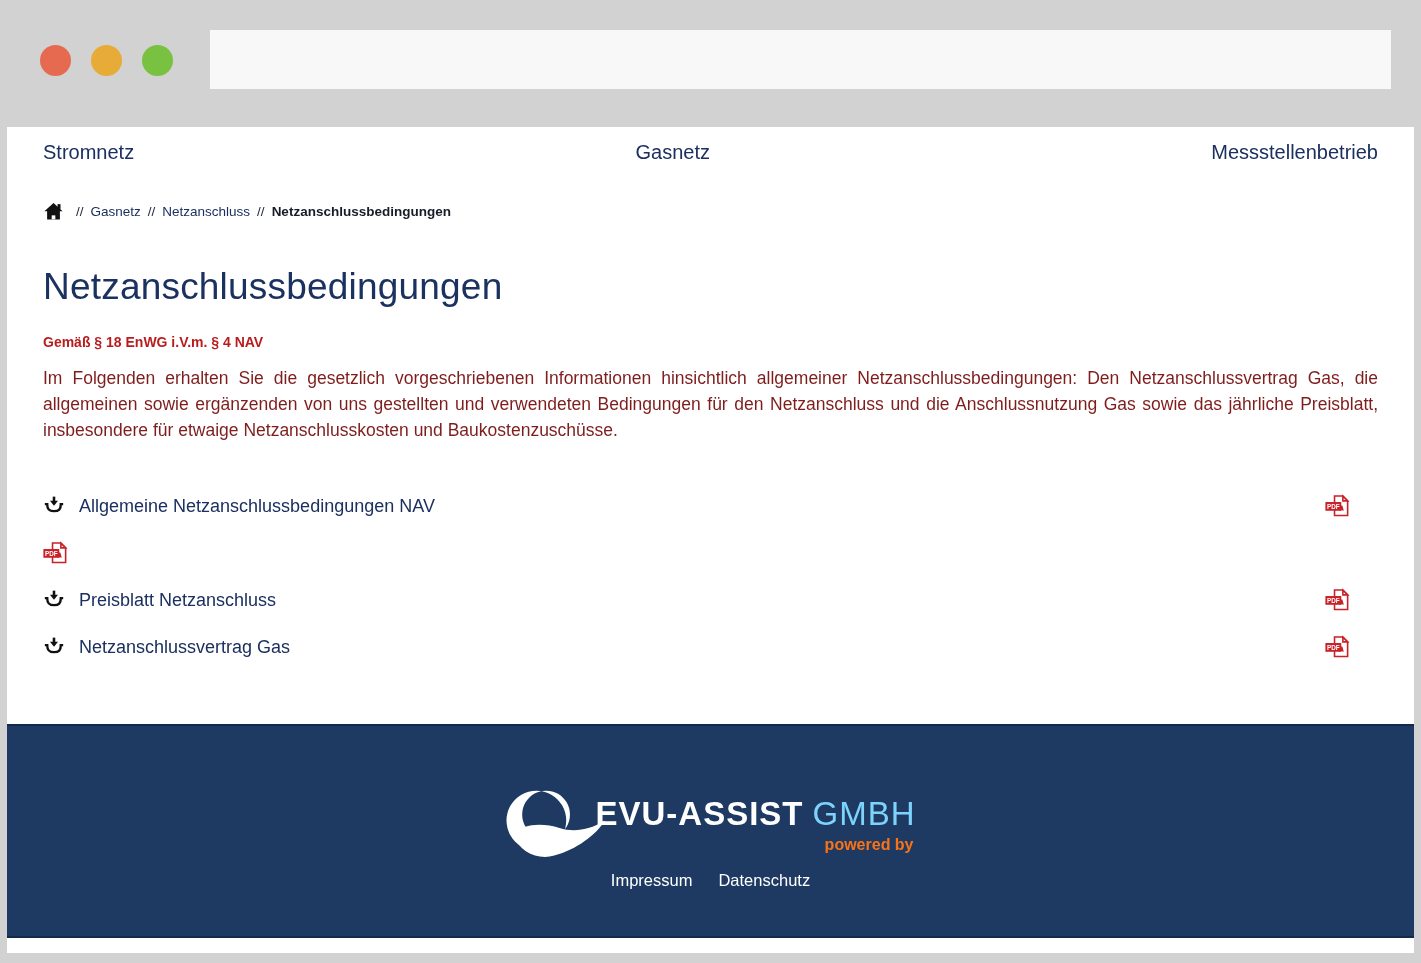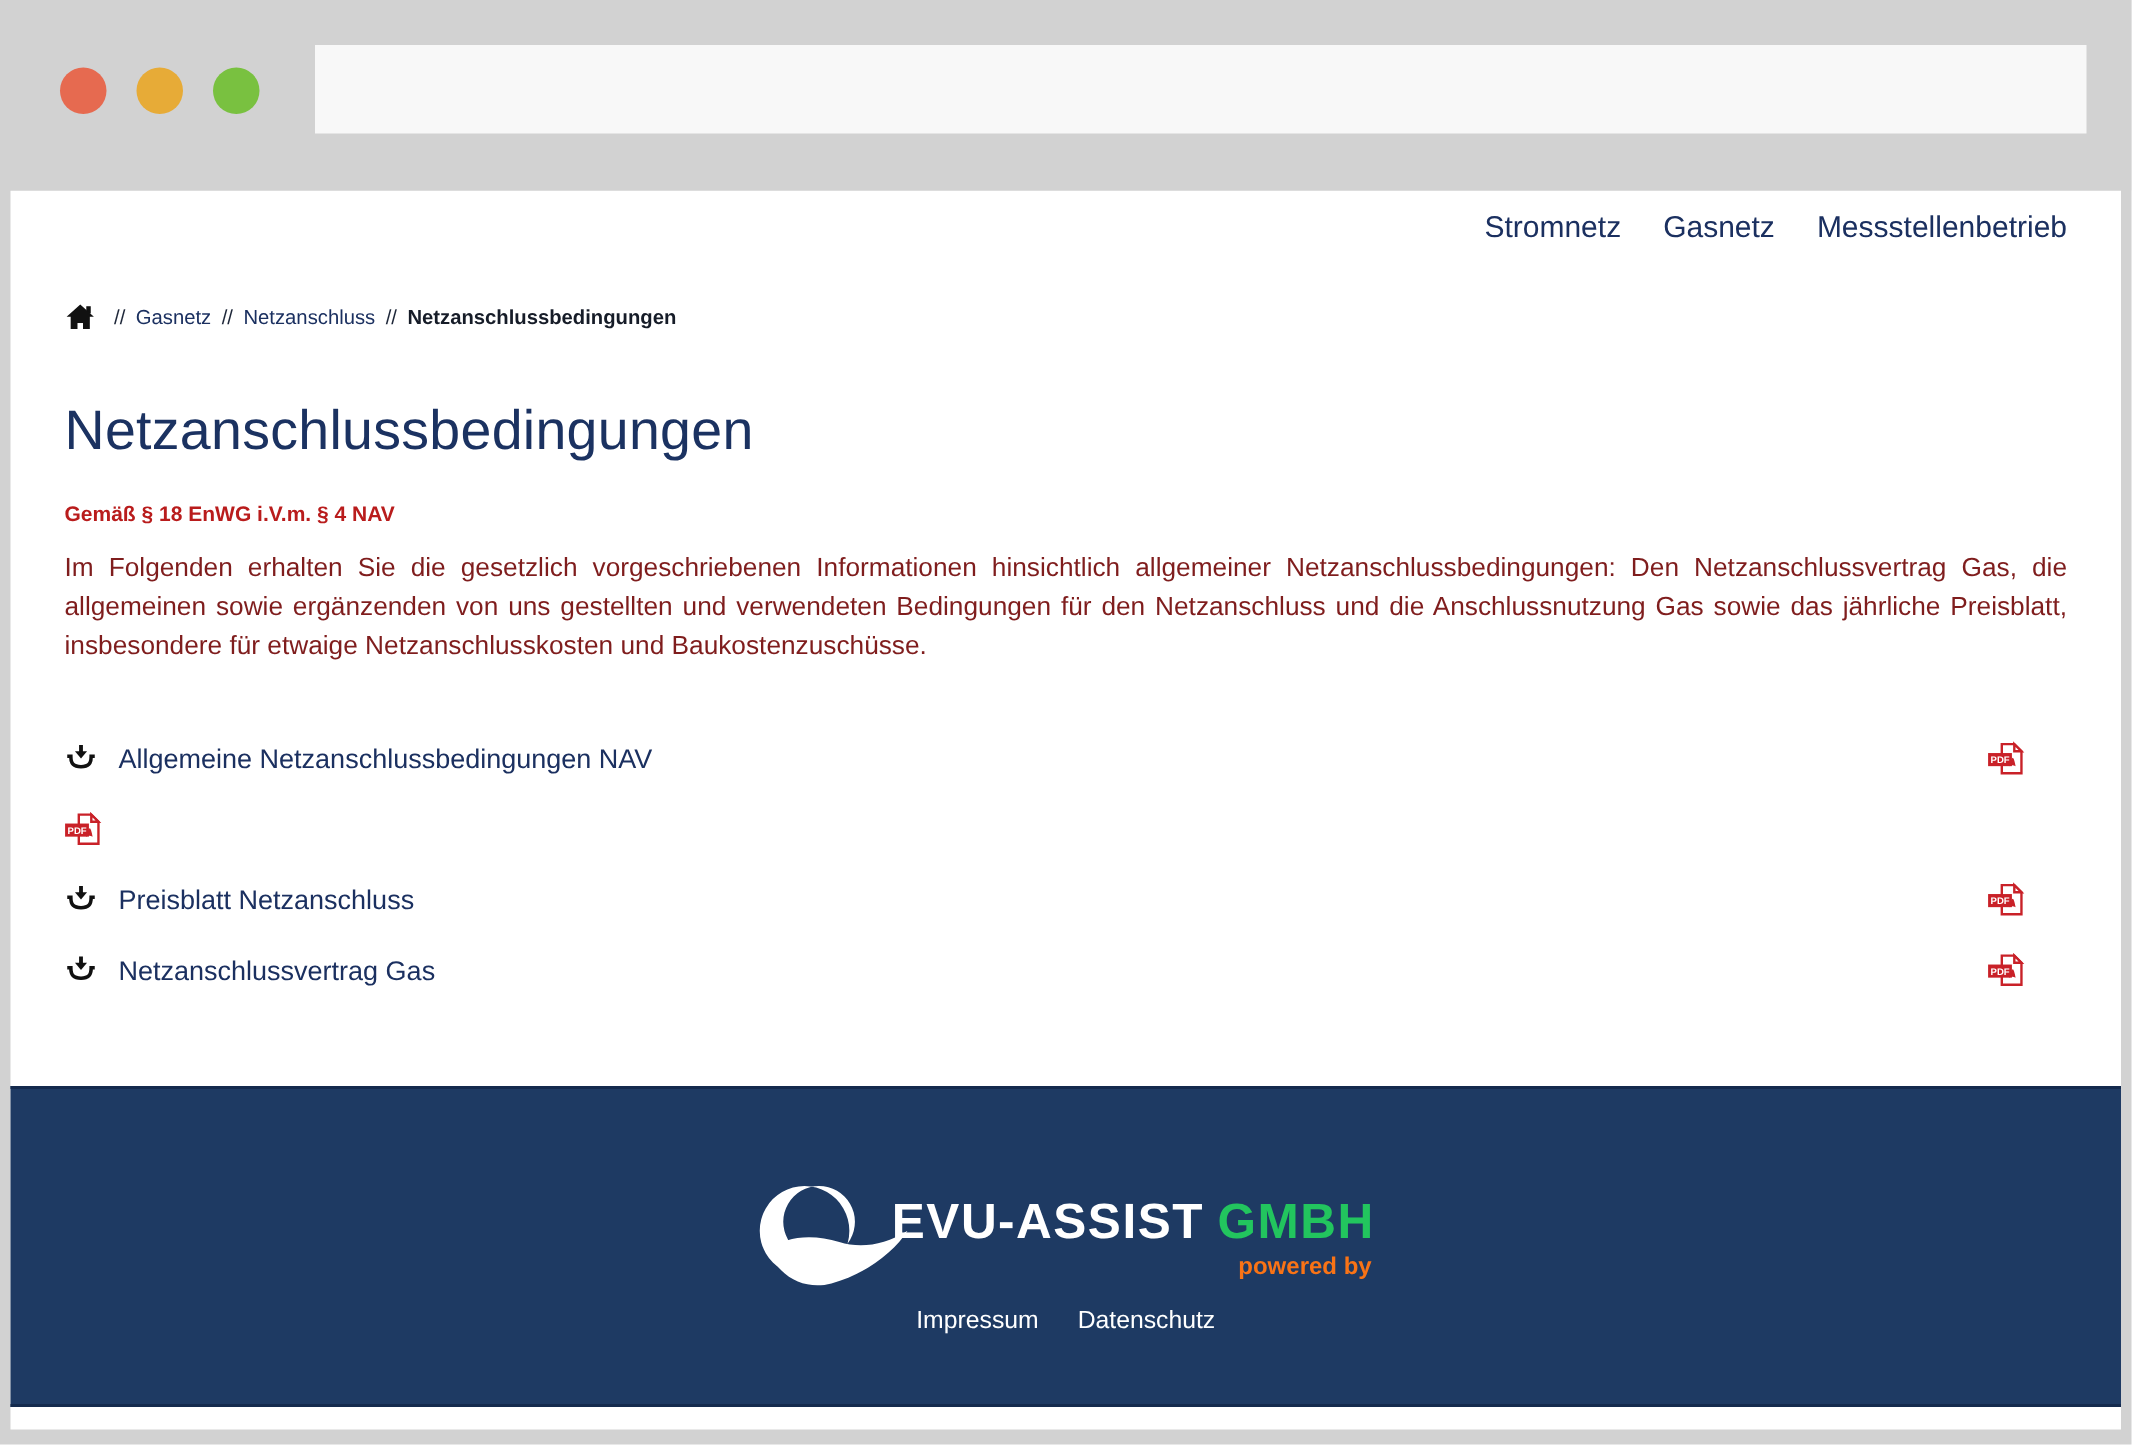"Stromnetz" .top-nav { justify-content: flex-end -> space-between }
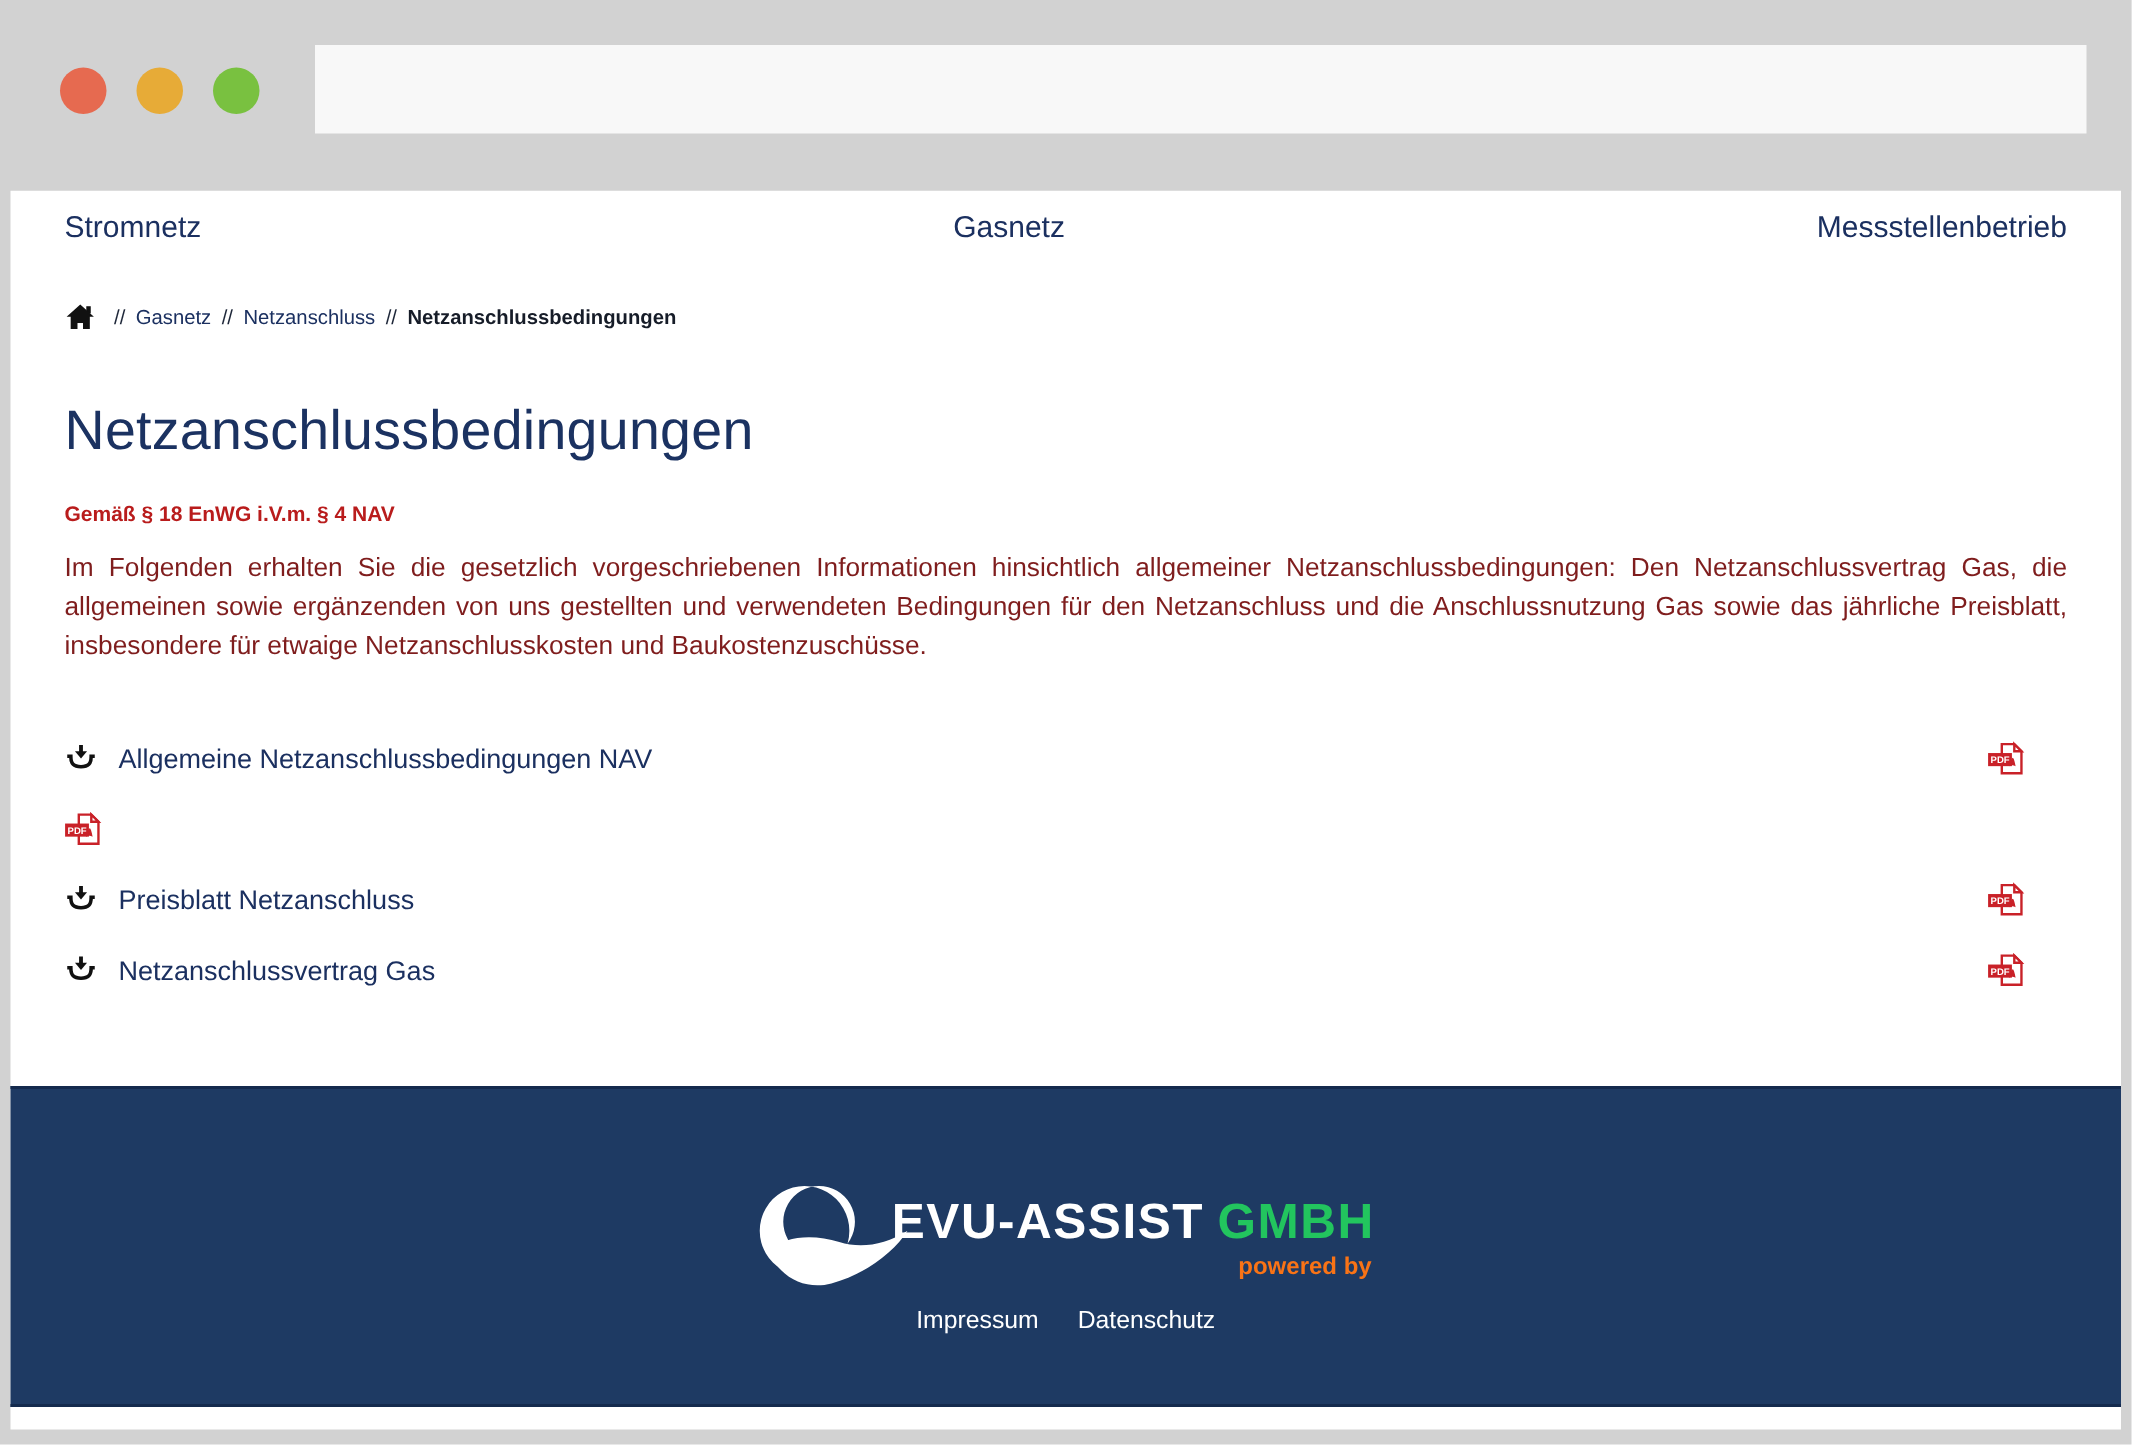"GMBH" .logo-name .suffix { color: #22c55e -> #7dd3fc; font-weight: 700 -> 400 }
